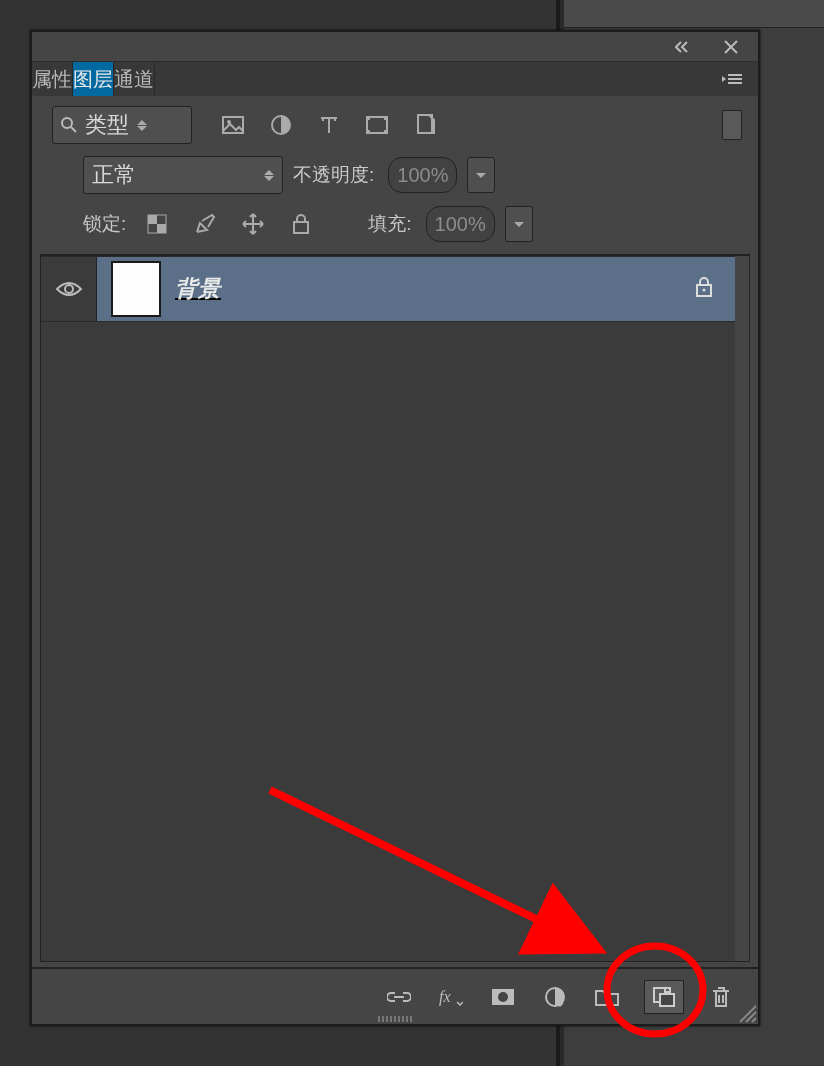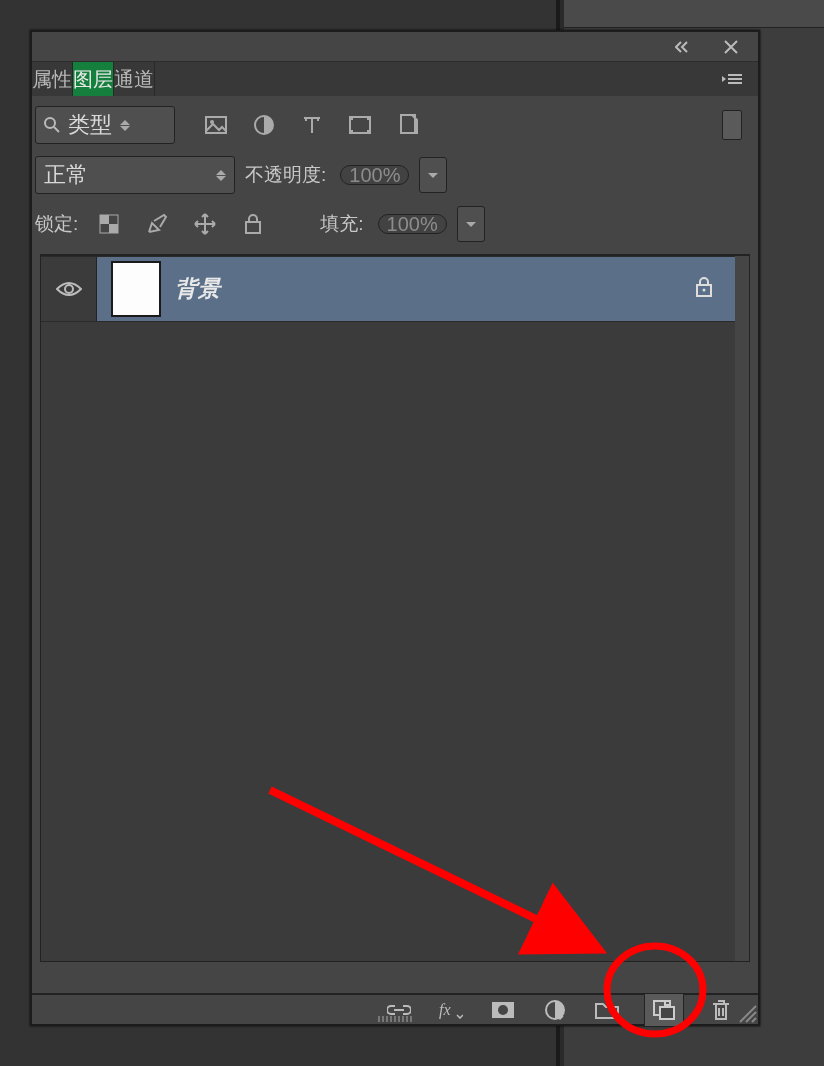"图层" .tab.active { background: #15803d -> #0369a1 }
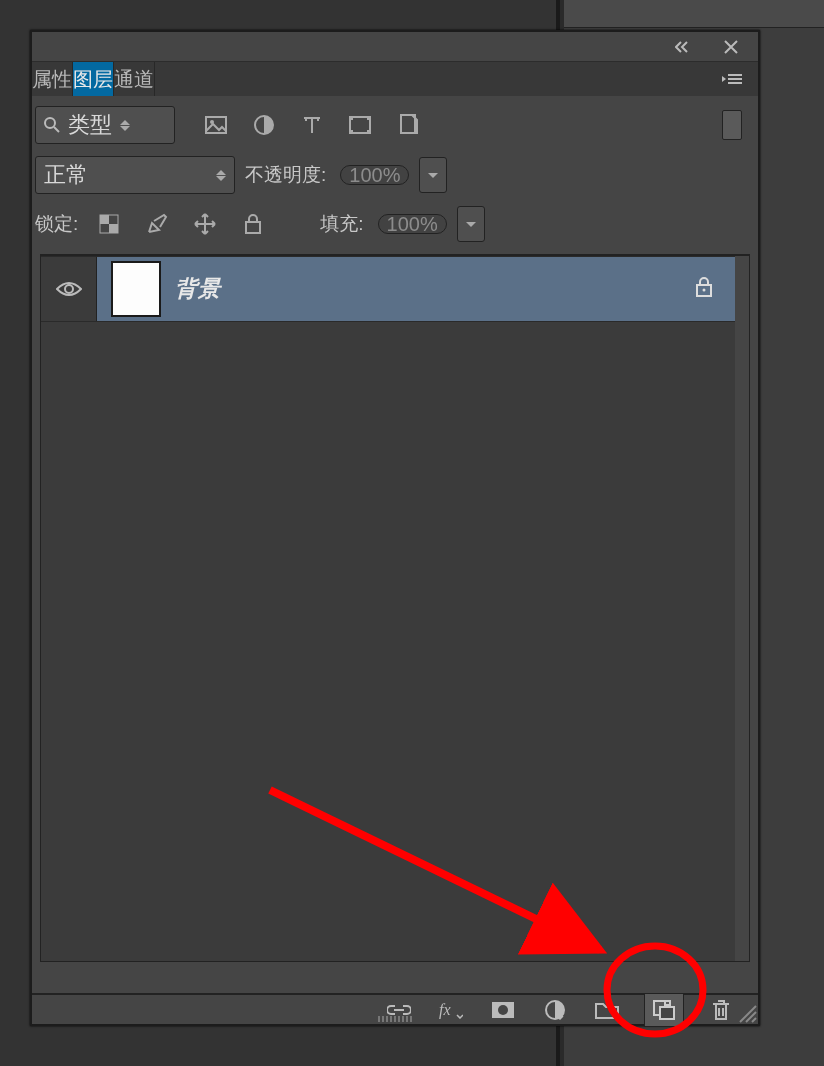"类型" .filter-row, .blend-row, .lock-row { padding: 10px 10px 6px 3px -> 10px 10px 6px 20px }
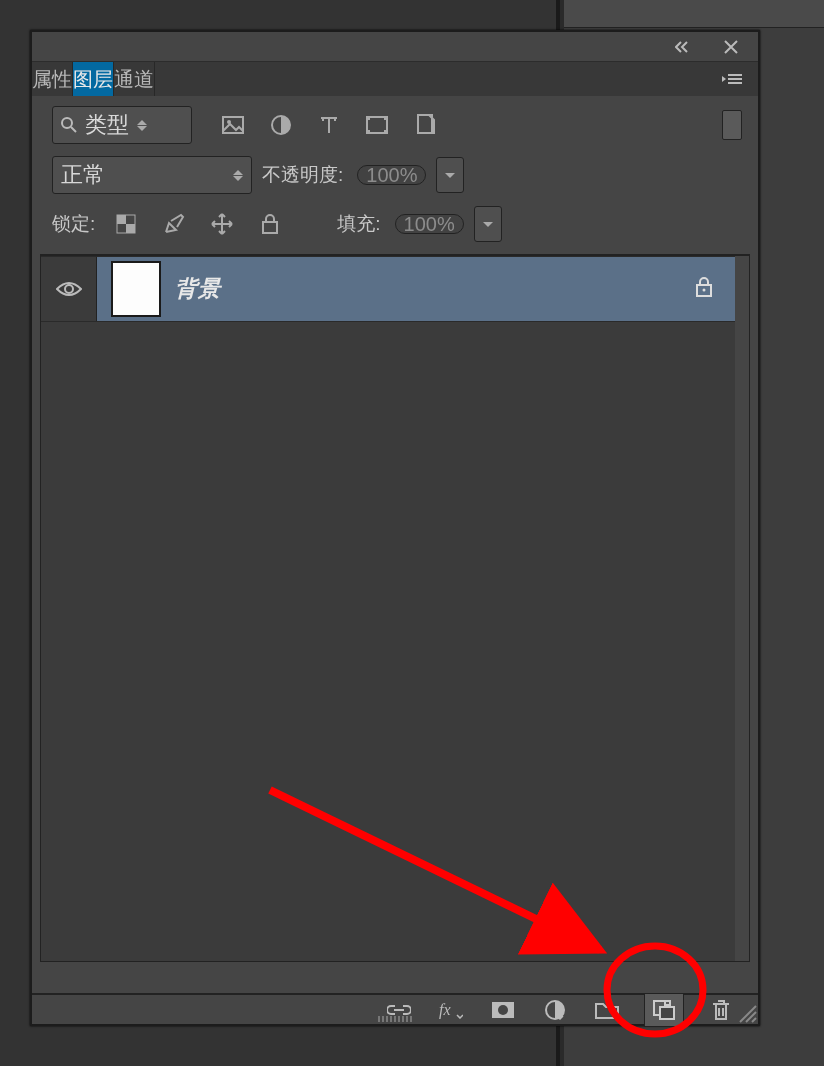"正常" .blend-row, .lock-row { margin-left: none -> 31px }
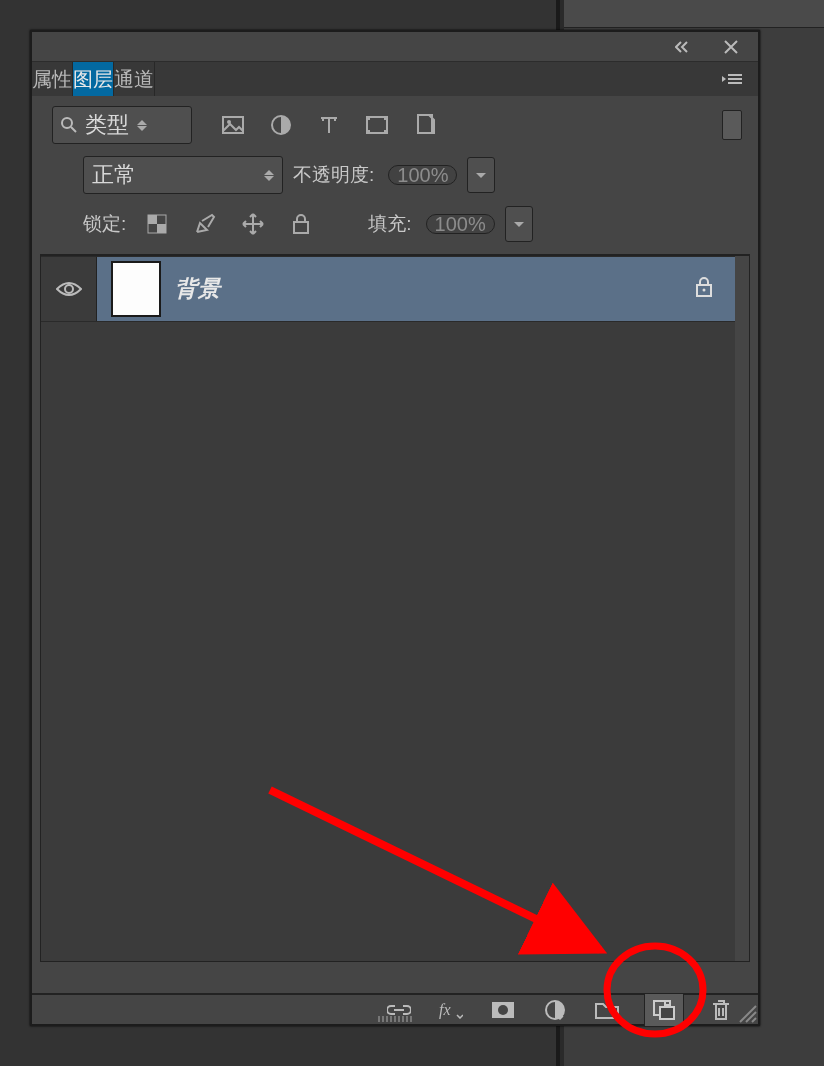"100%" .pct-box { height: 20px -> 36px }
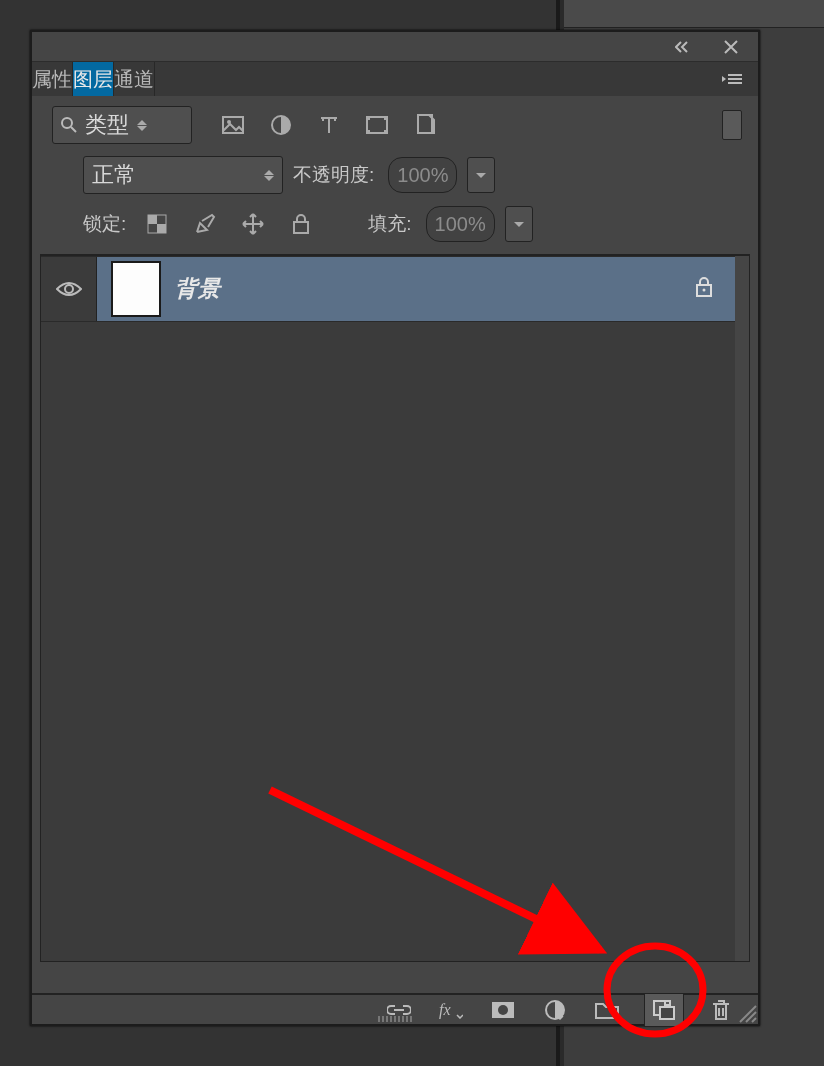"背景" .layers-area-inner { text-decoration: none -> underline }
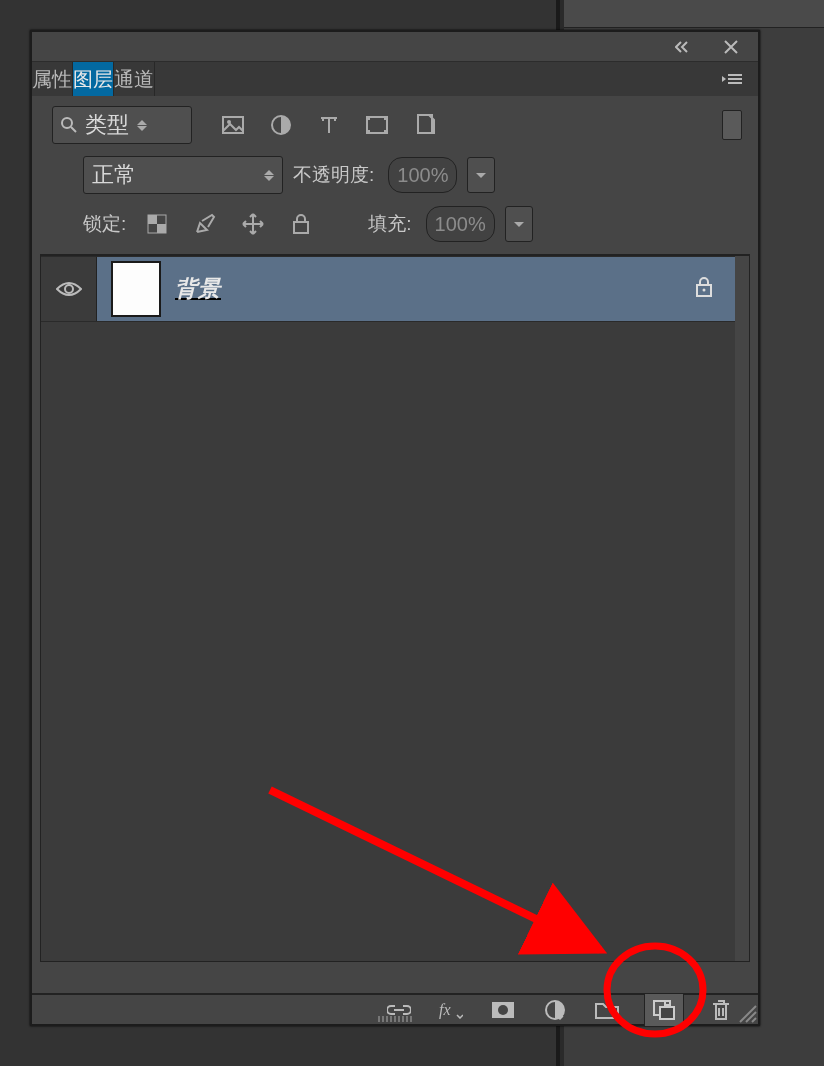"fx" .footer { height: 31px -> 57px }
